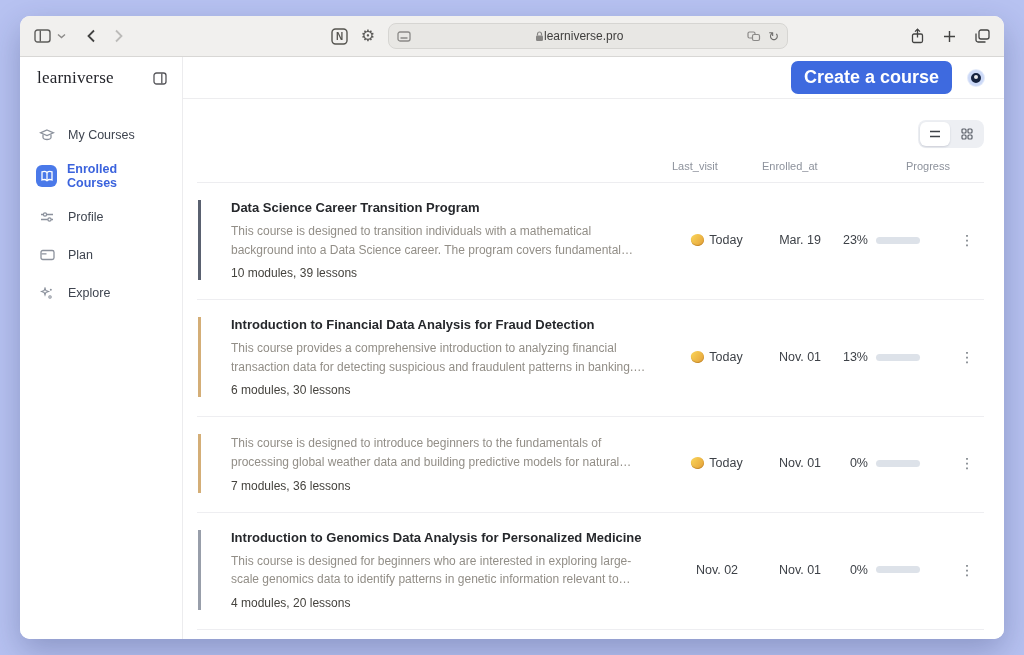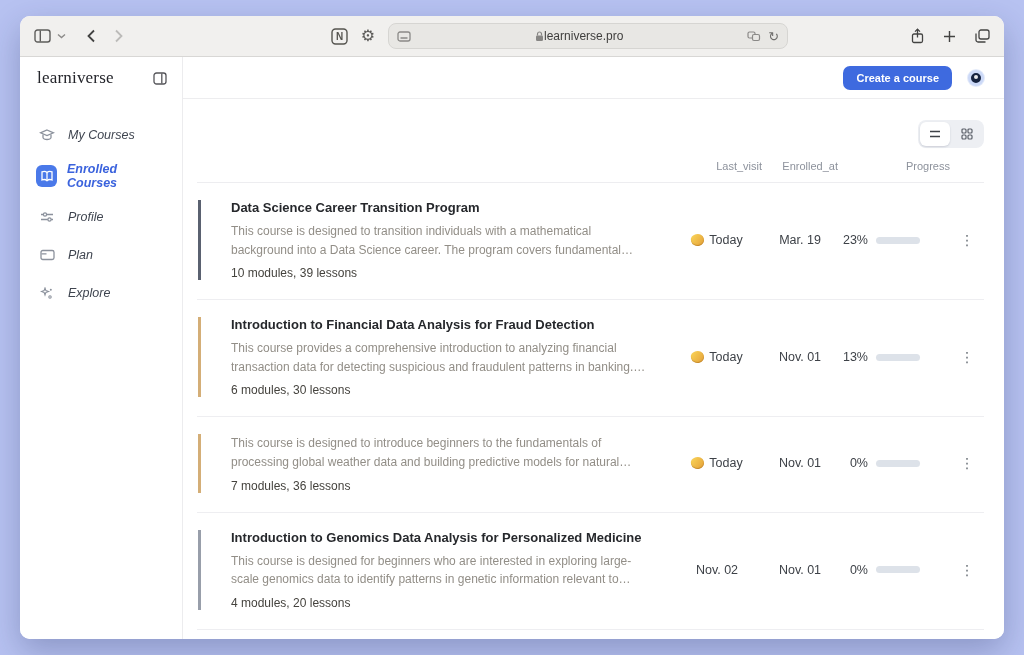"Create a course" .create-btn { font-size: 11px -> 18px }
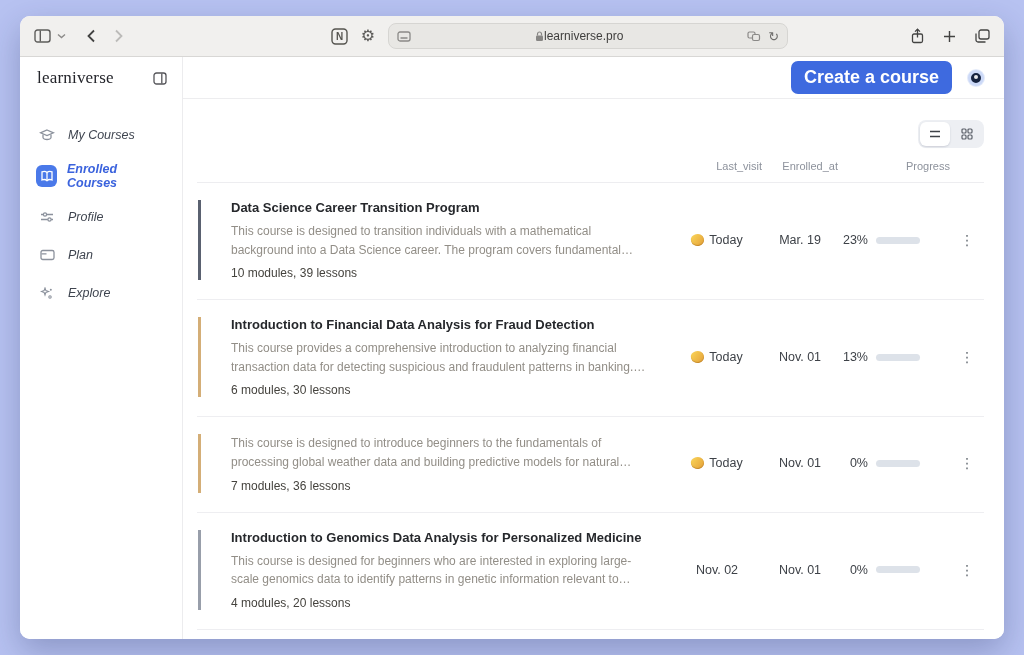"My Courses" .nav-item { font-style: italic -> none }
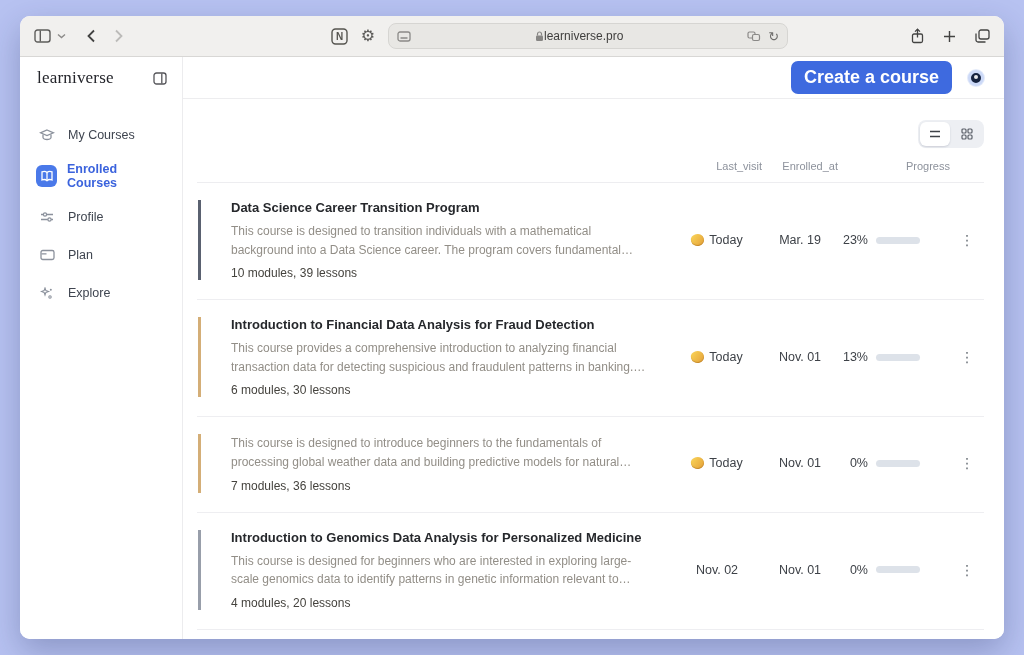"Last_visit" .col-headers .ch { text-align: right -> left }
